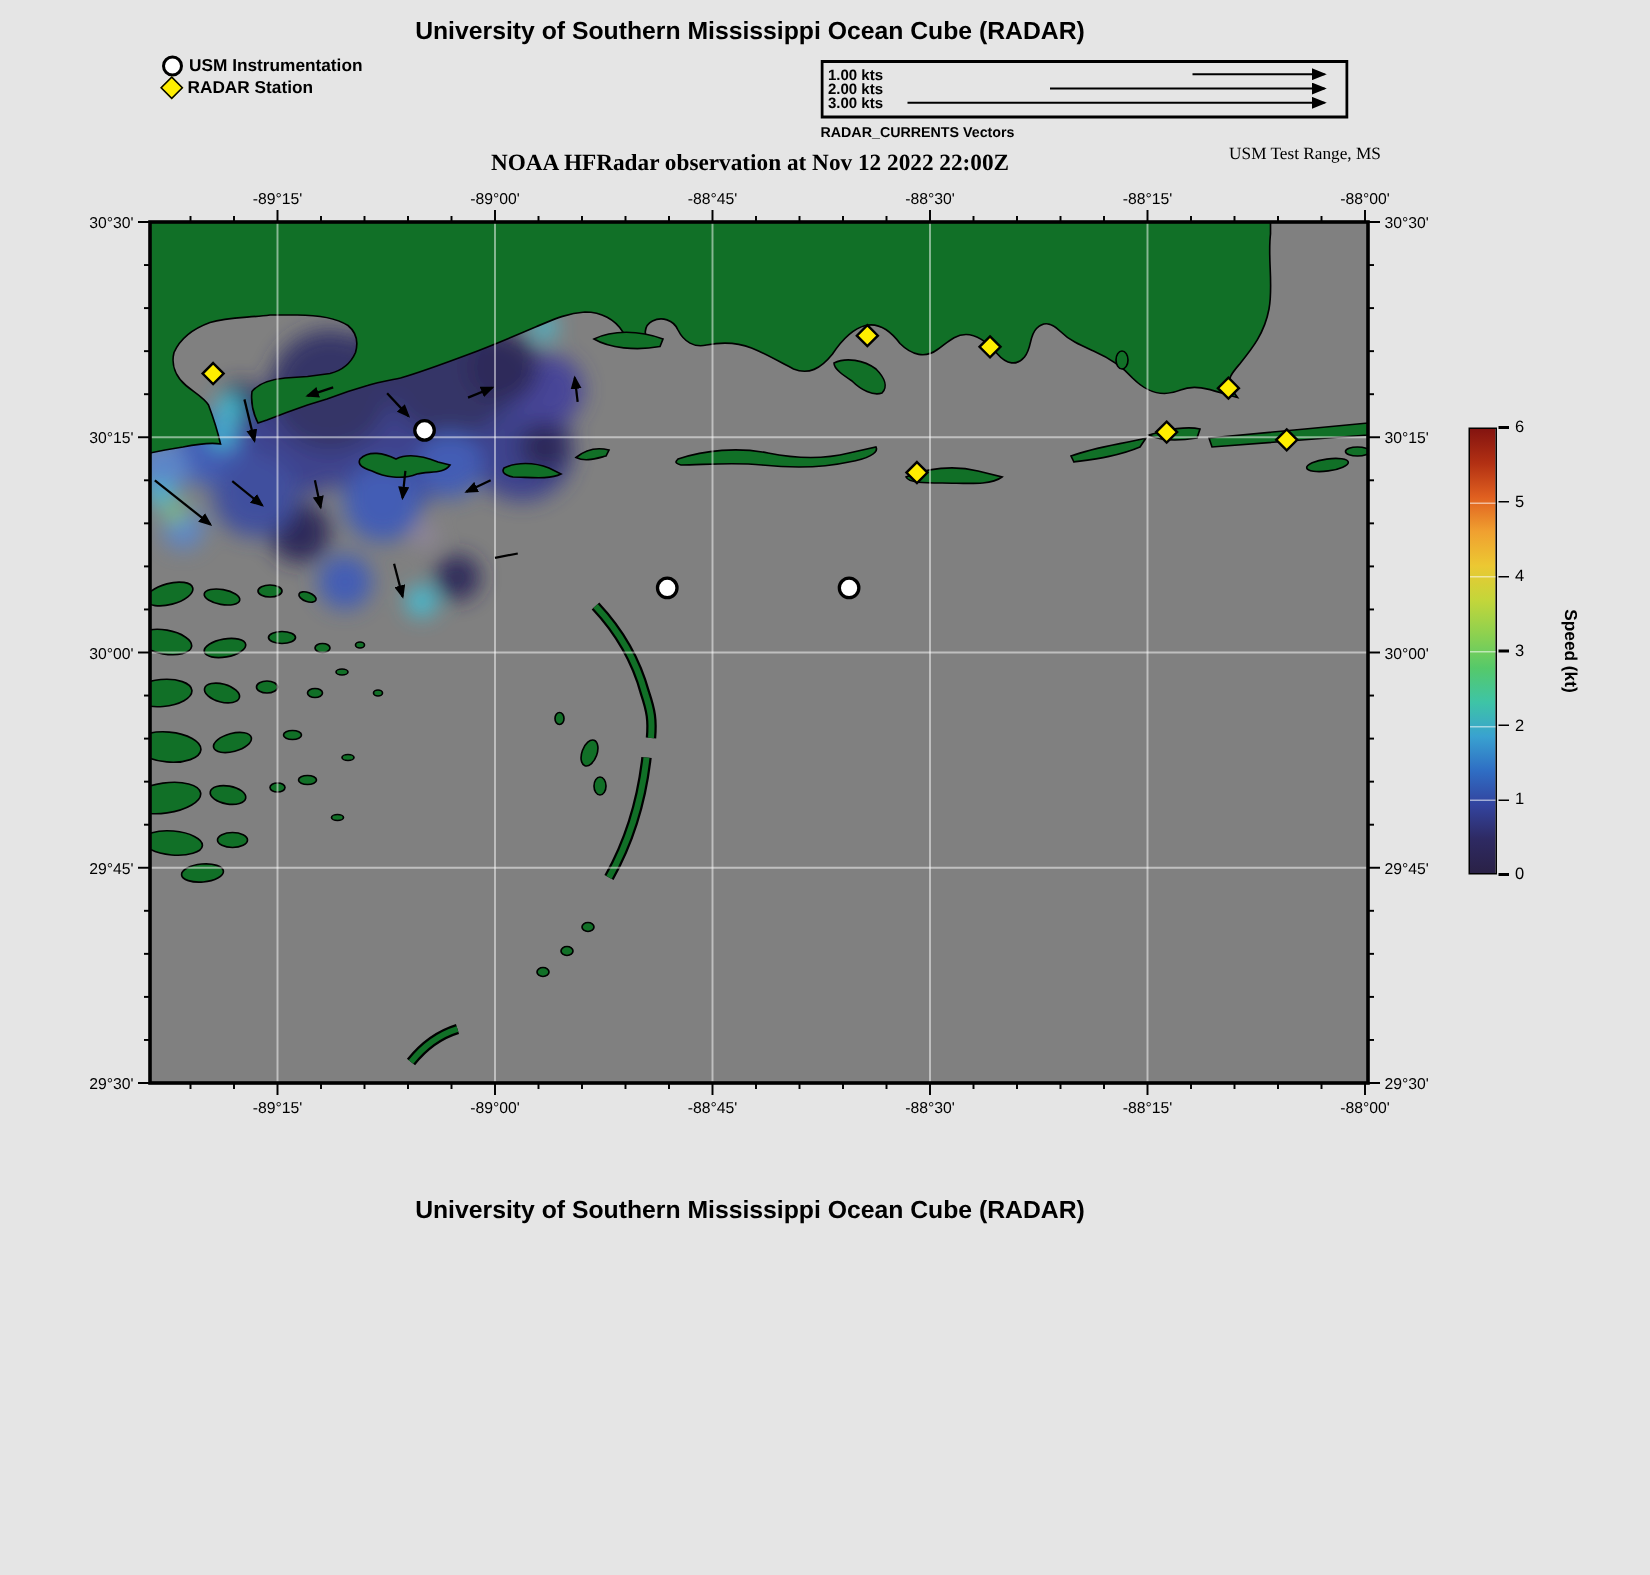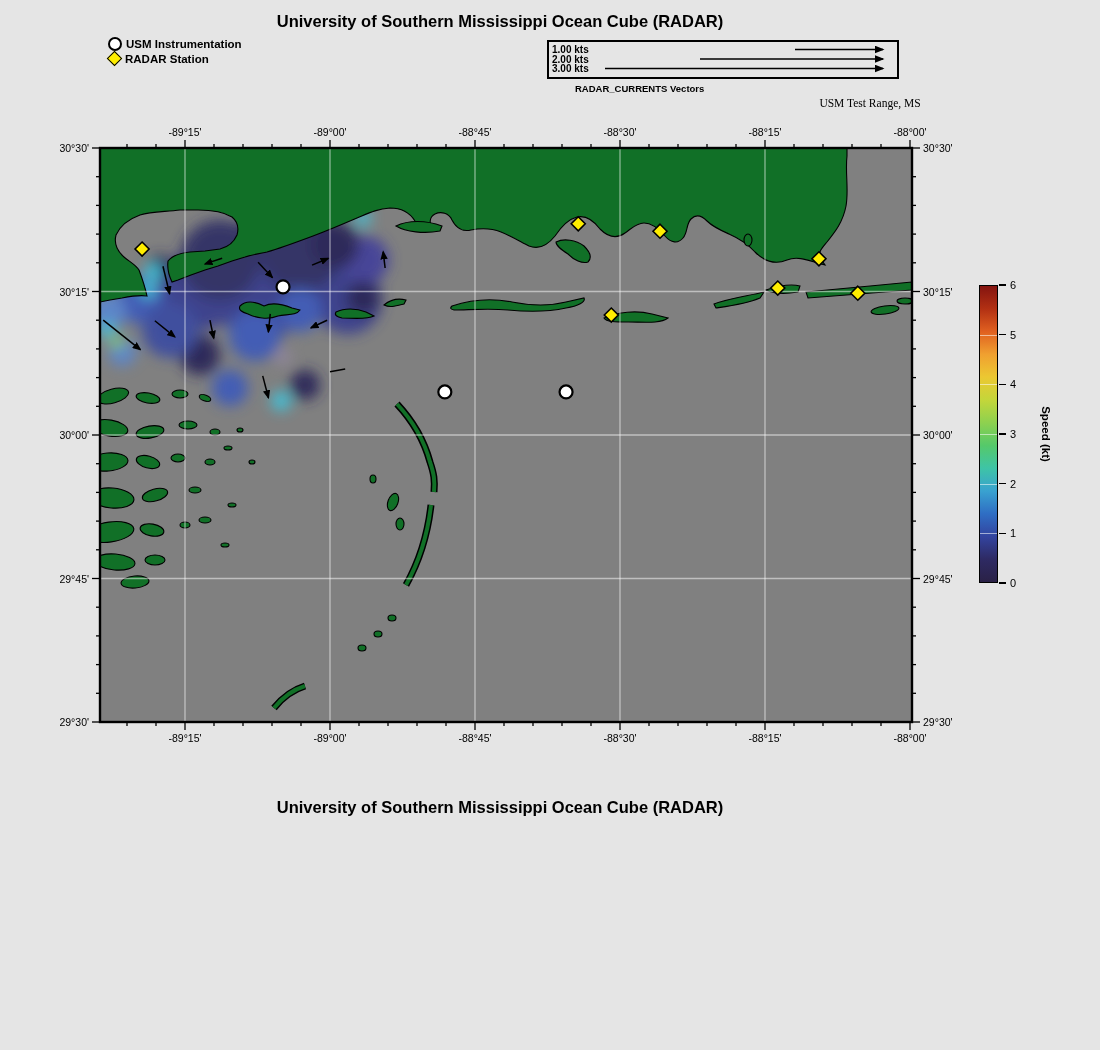"RADAR_CURRENTS Vectors" .scale-caption { left: 575px -> 547px }
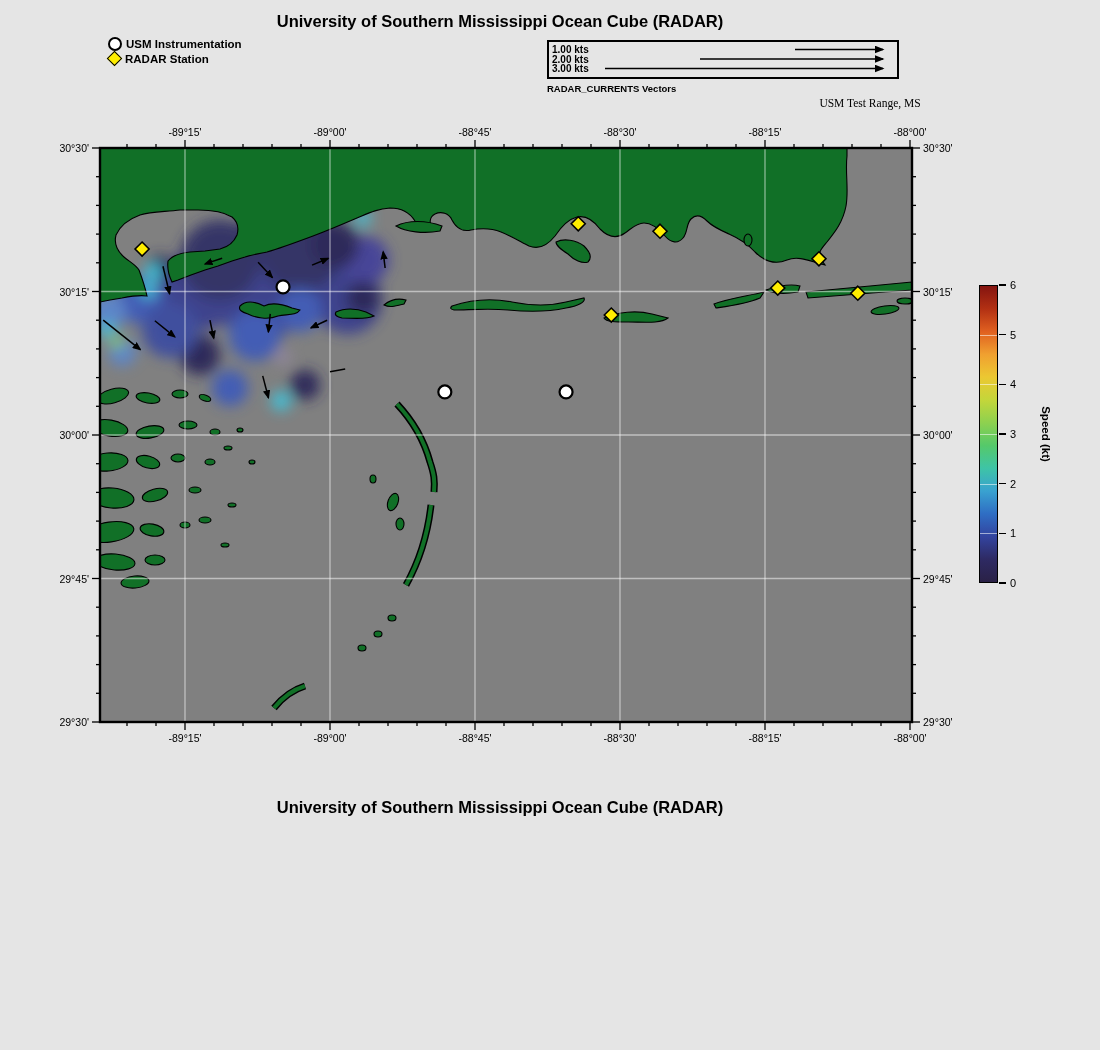"NOAA HFRadar observation at Nov" div.subtitle { html: none -> <div>NOAA HFRadar observation at Nov 12 2022 22:00Z</div> }
